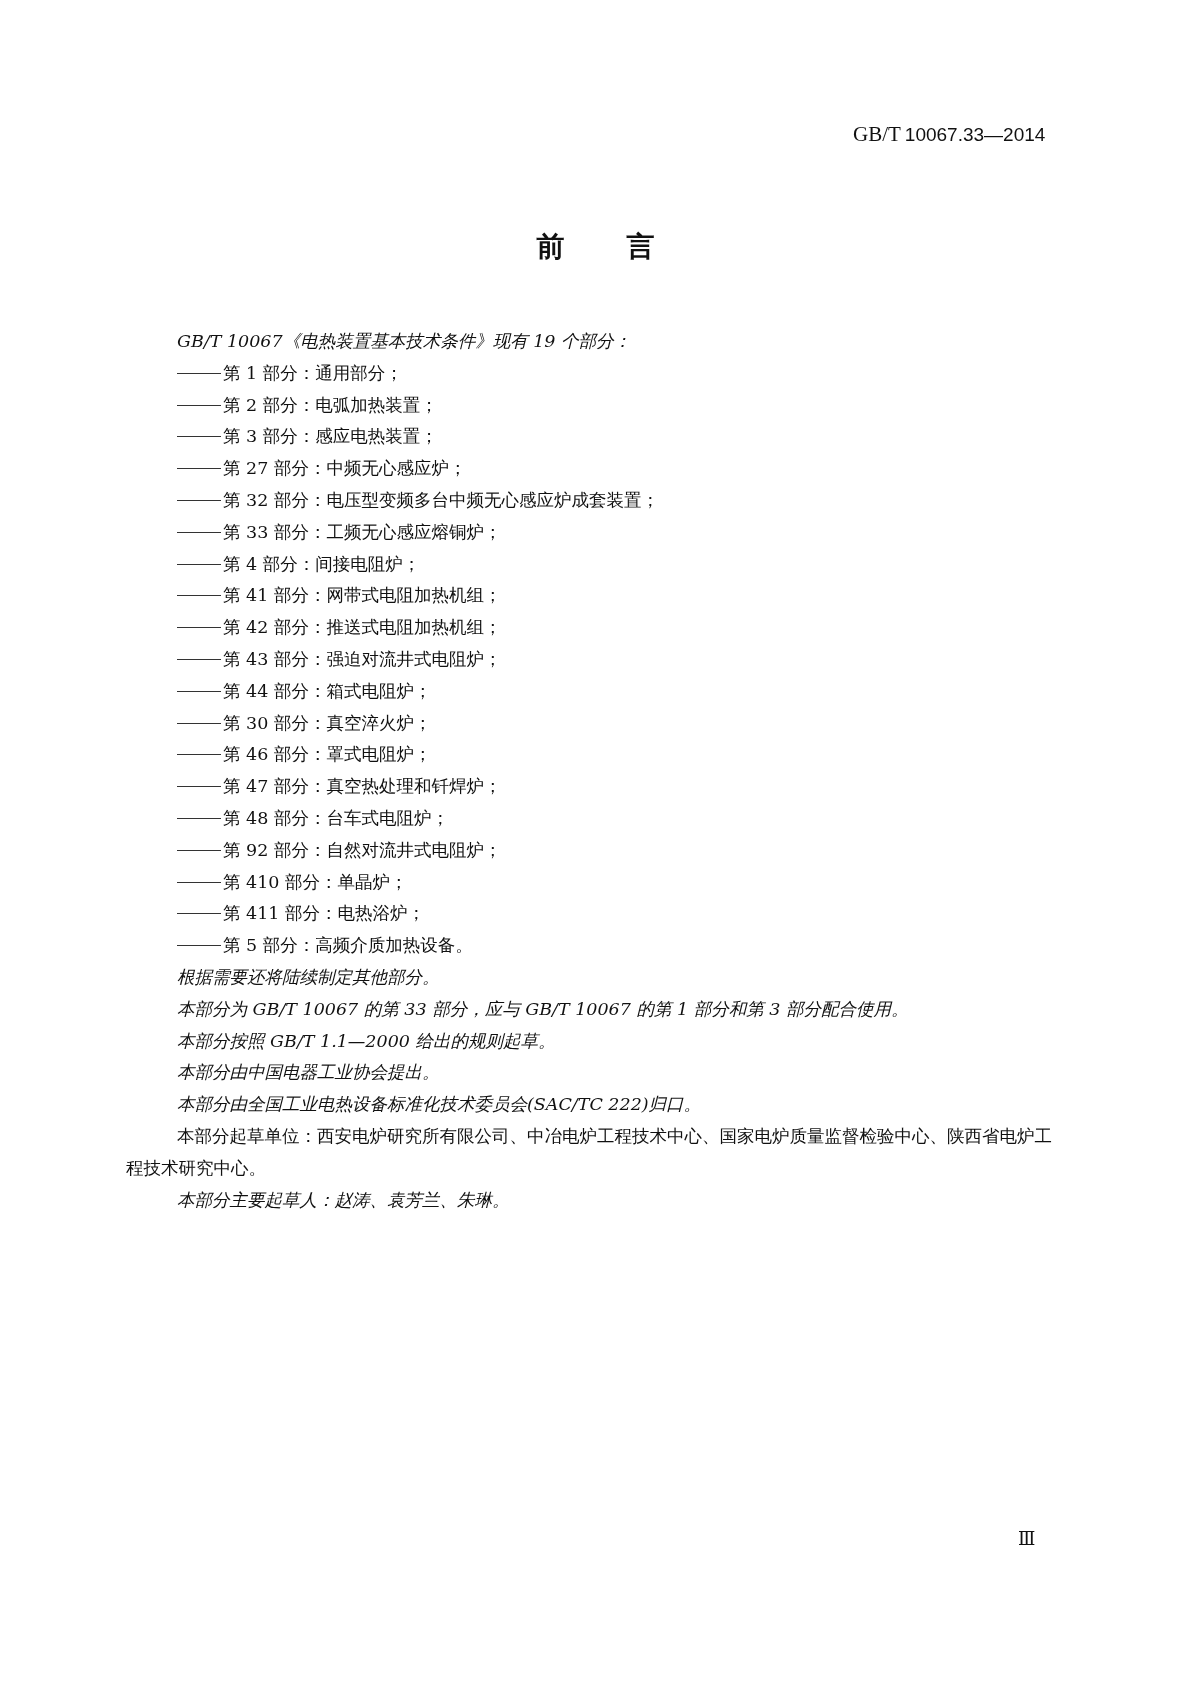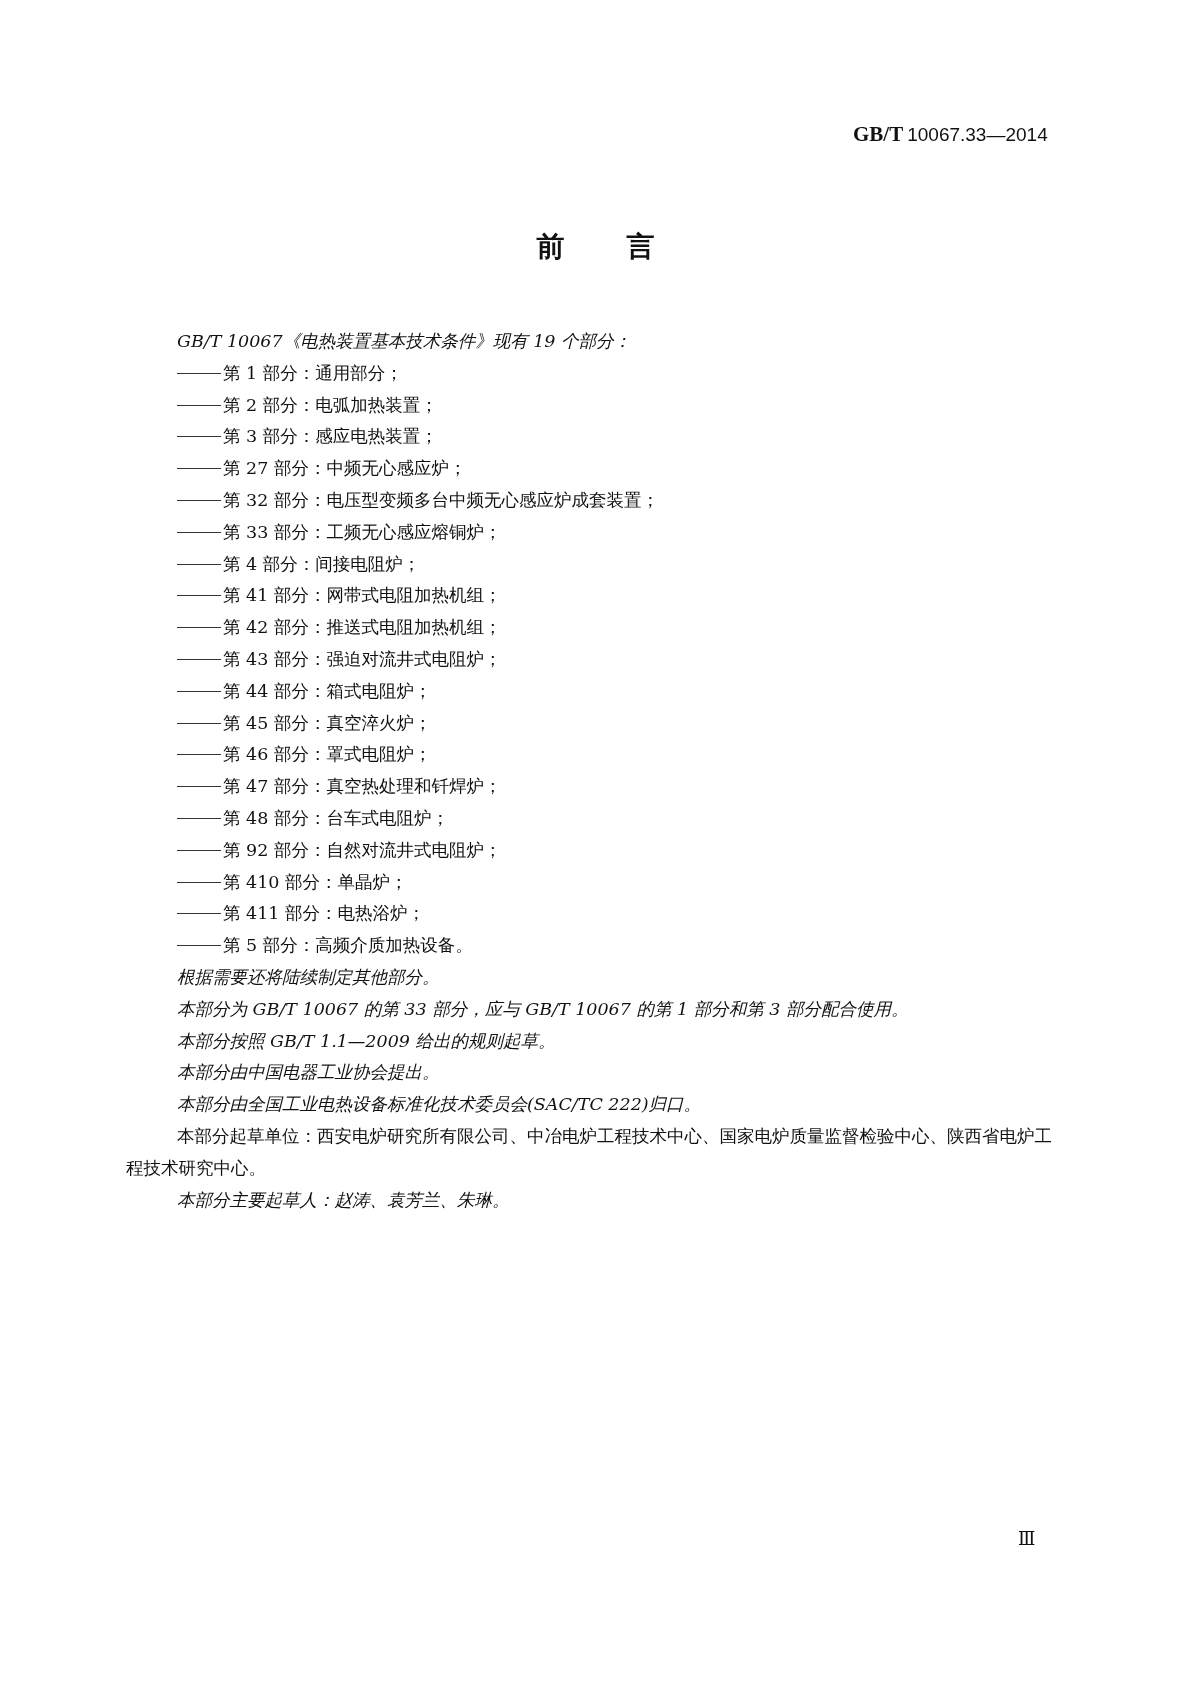"GB/T" .std-code .gbt { font-weight: bold -> normal }
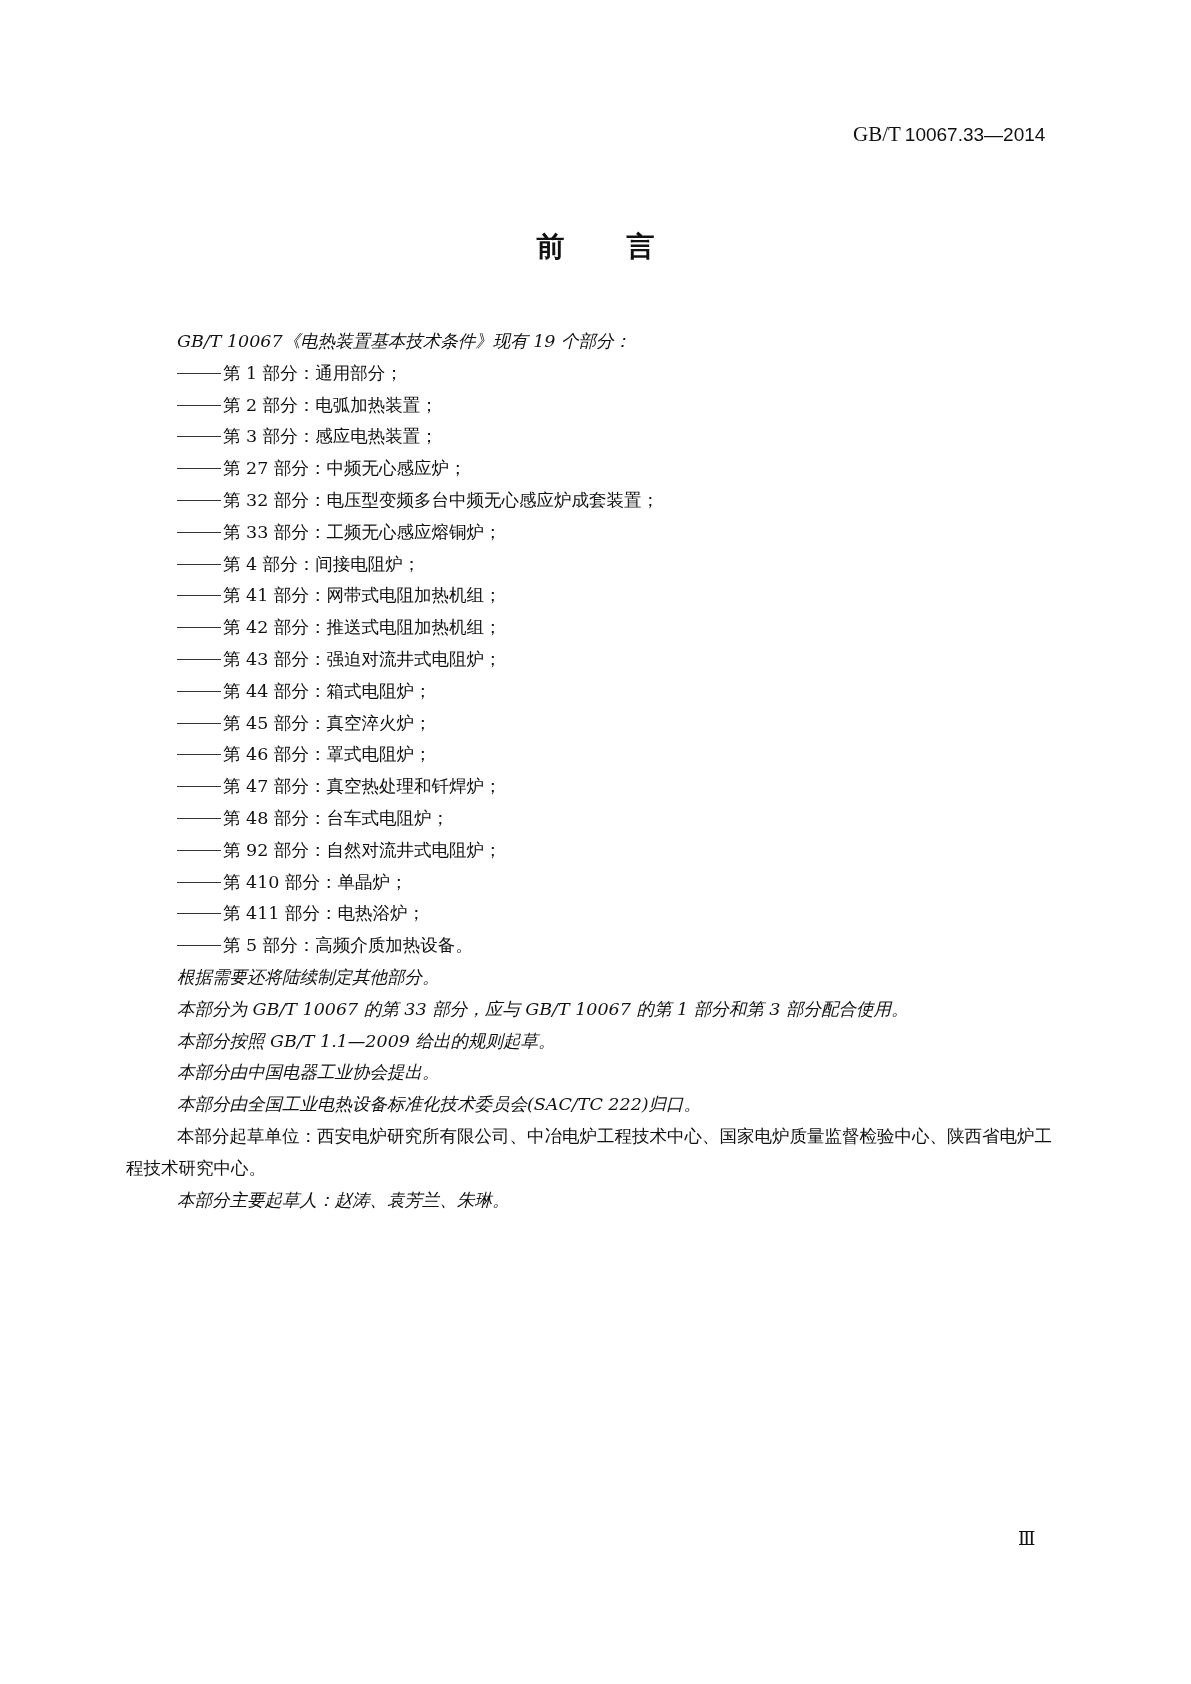"第 45 部分：真空淬火炉；" span { text: 45 -> 30 }
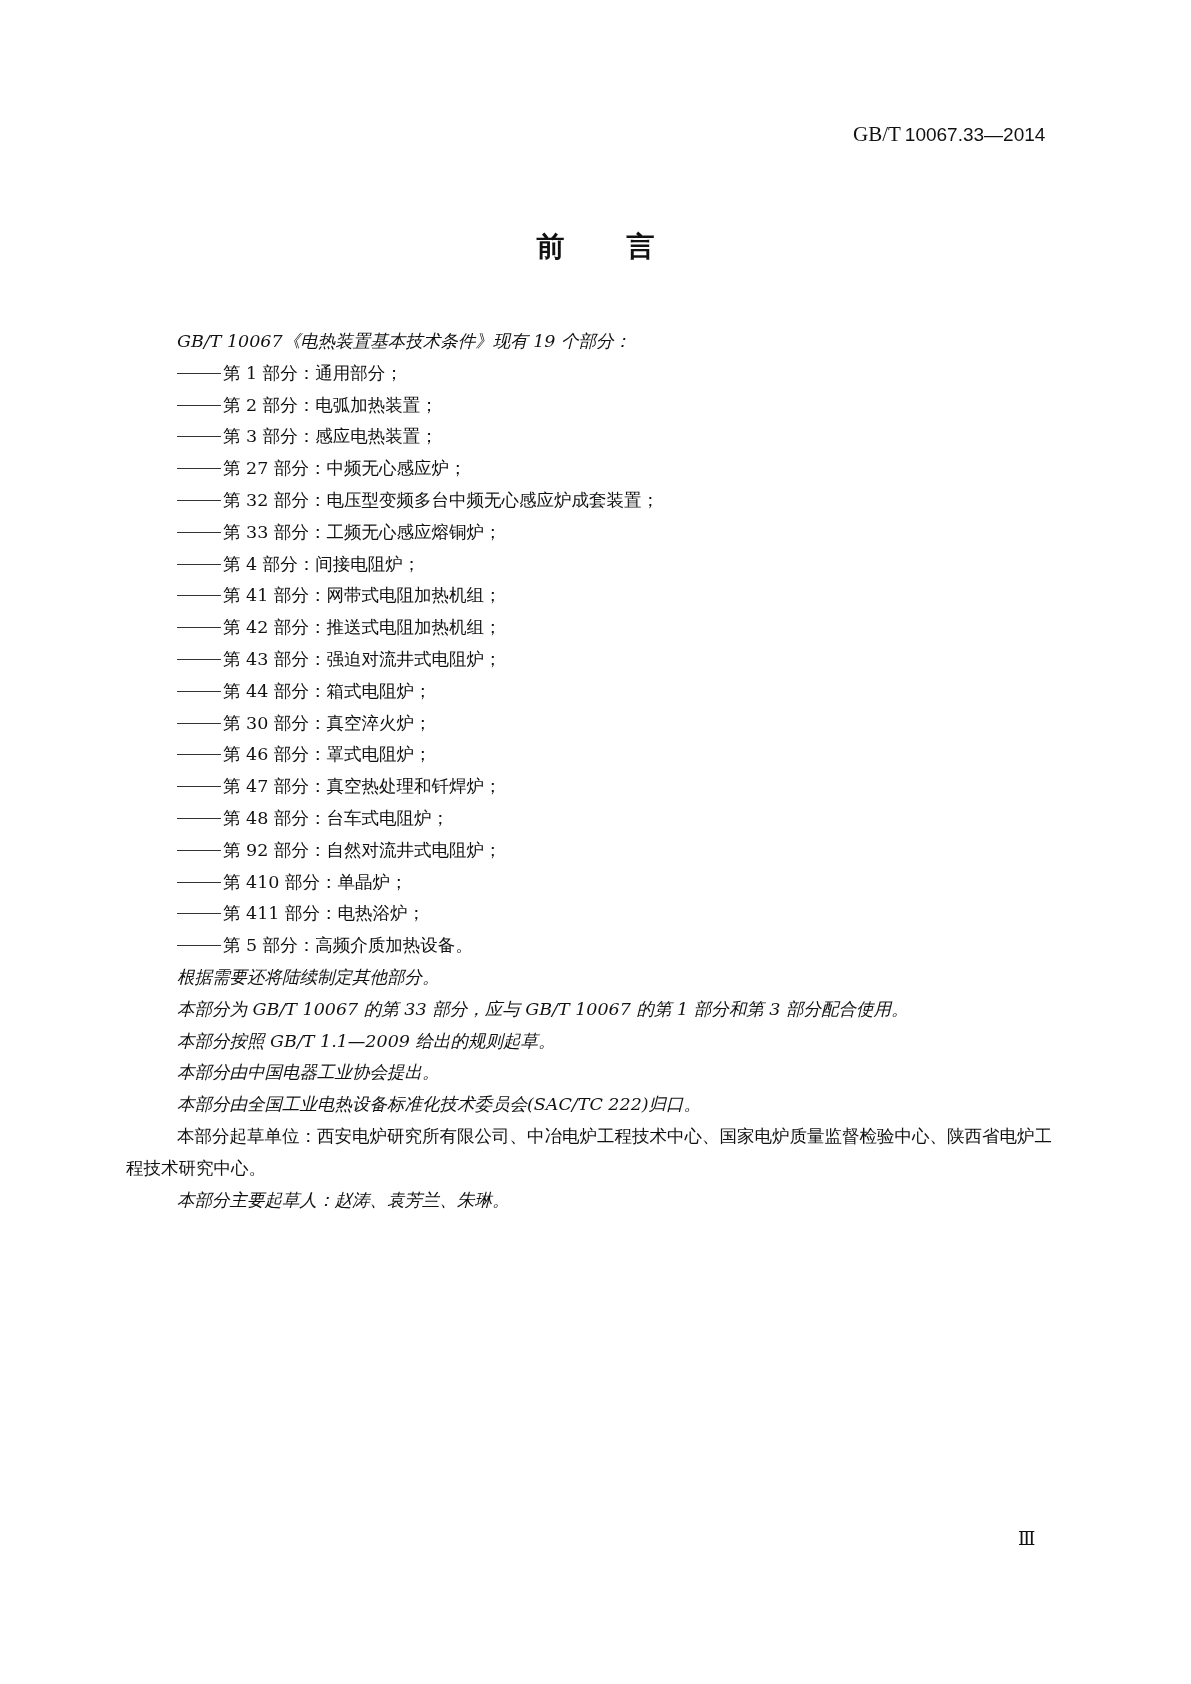"本部分按照 GB/T 1.1—2009 给出的规则起草。" div.line { text: 2009 -> 2000 }
